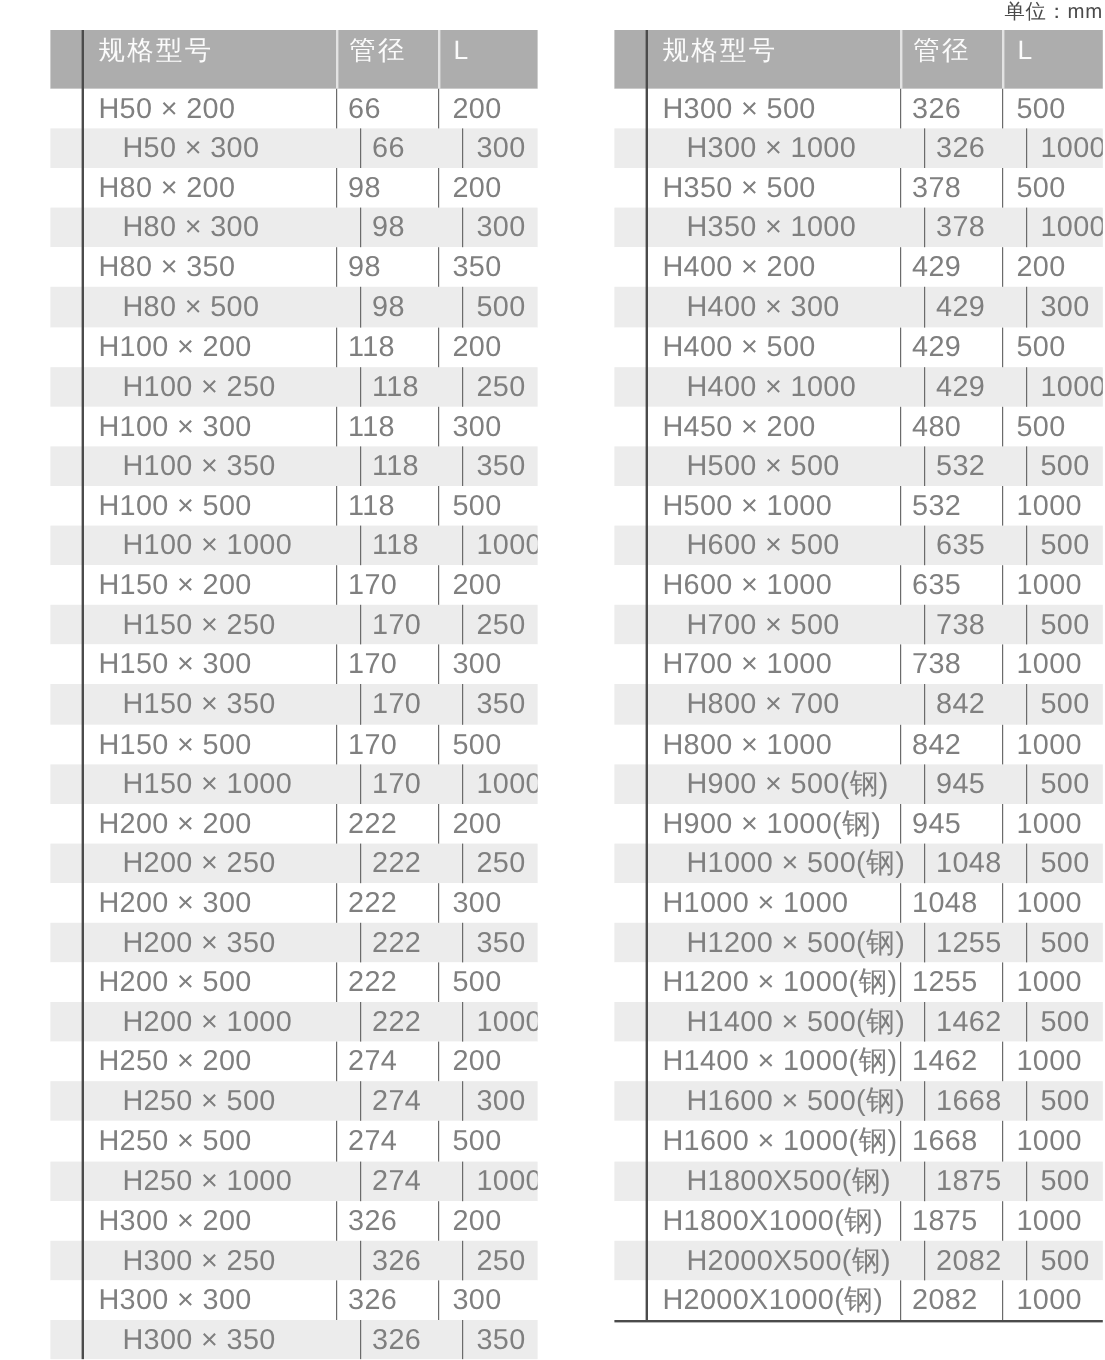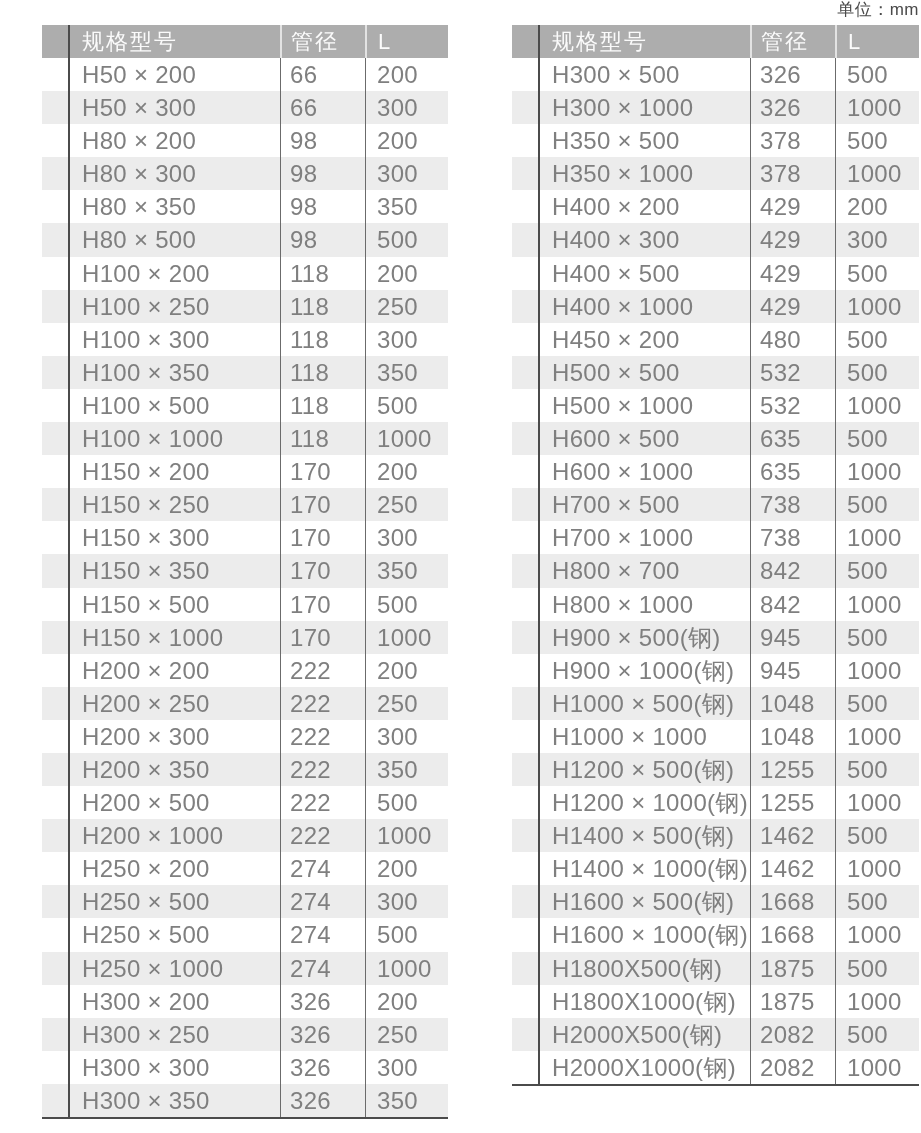"规格型号" .thead { height: 33px -> 49px }
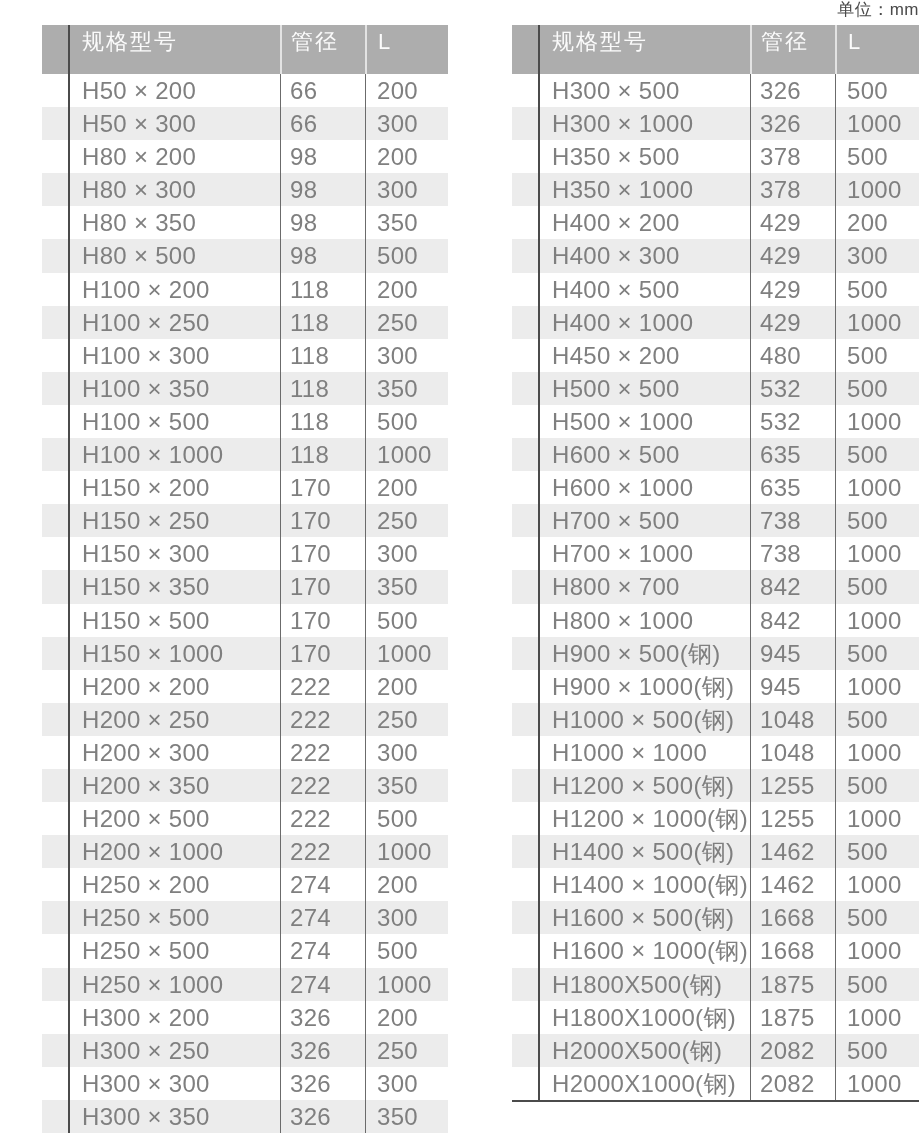"H50 × 300" .row.striped { padding-left: none -> 20px }
